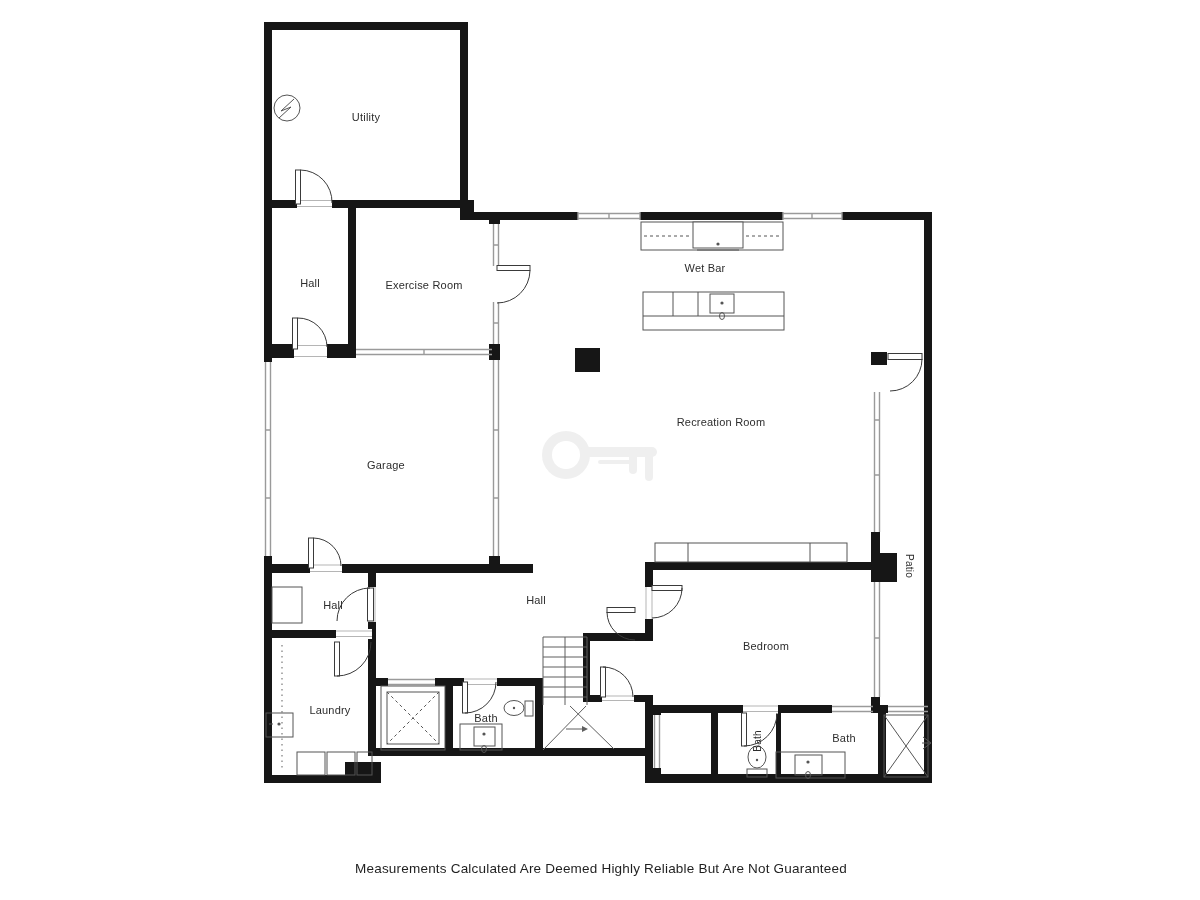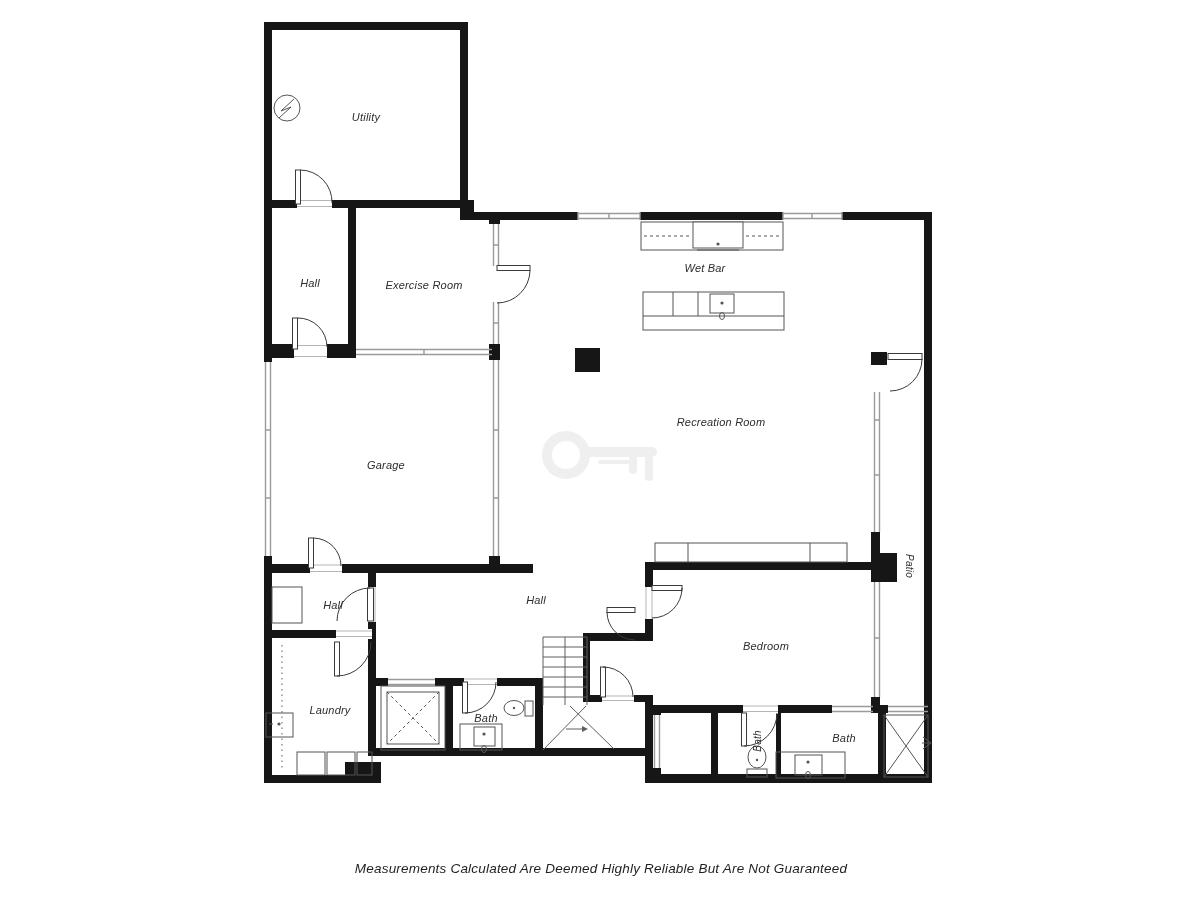"Utility" .stage { font-style: italic -> none }
